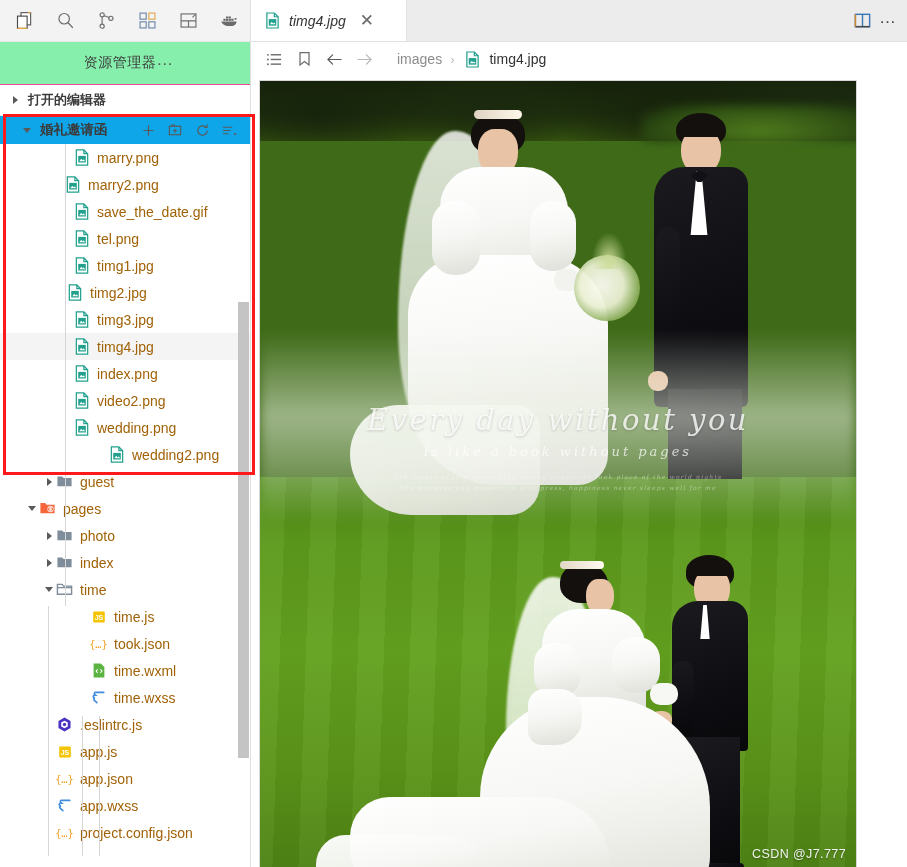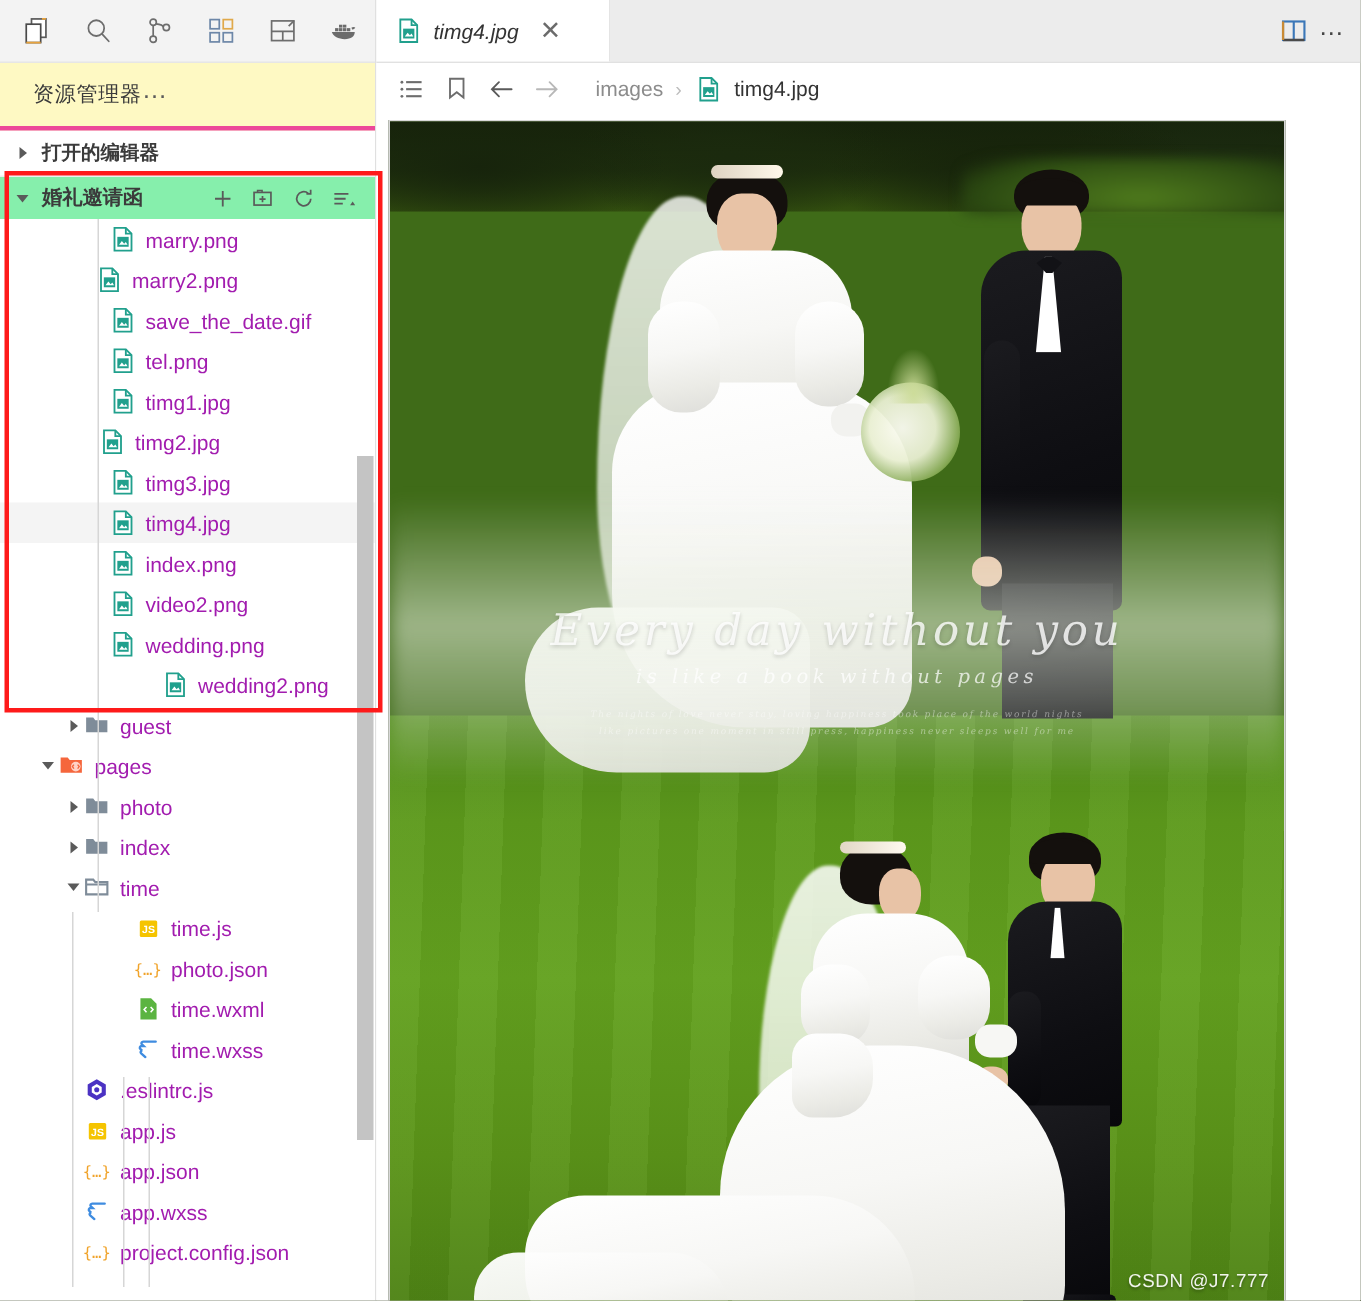"资源管理器" .sbhead { background: #fef9c3 -> #86efac; border-bottom: 3px solid #ec4899 -> 1px solid #ec4899; justify-content: flex-start -> center }
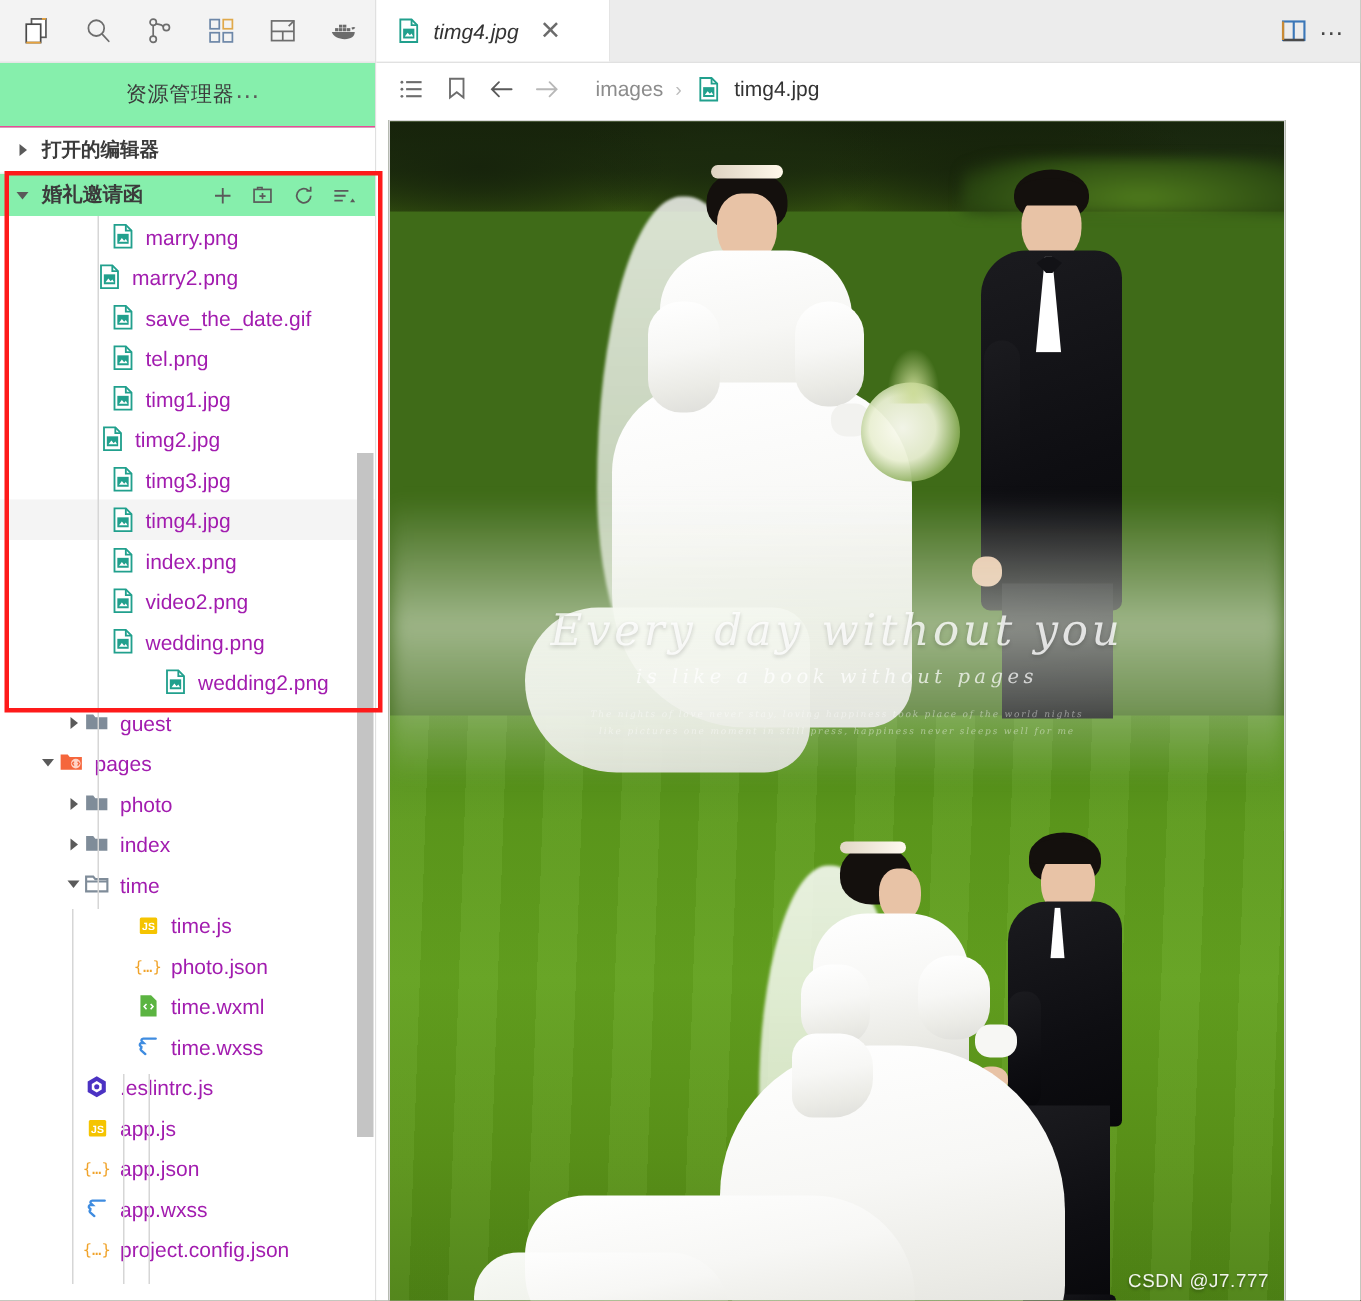"婚礼邀请函" .projhdr { background: #86efac -> #0ea5e9; padding-left: 8px -> 20px }
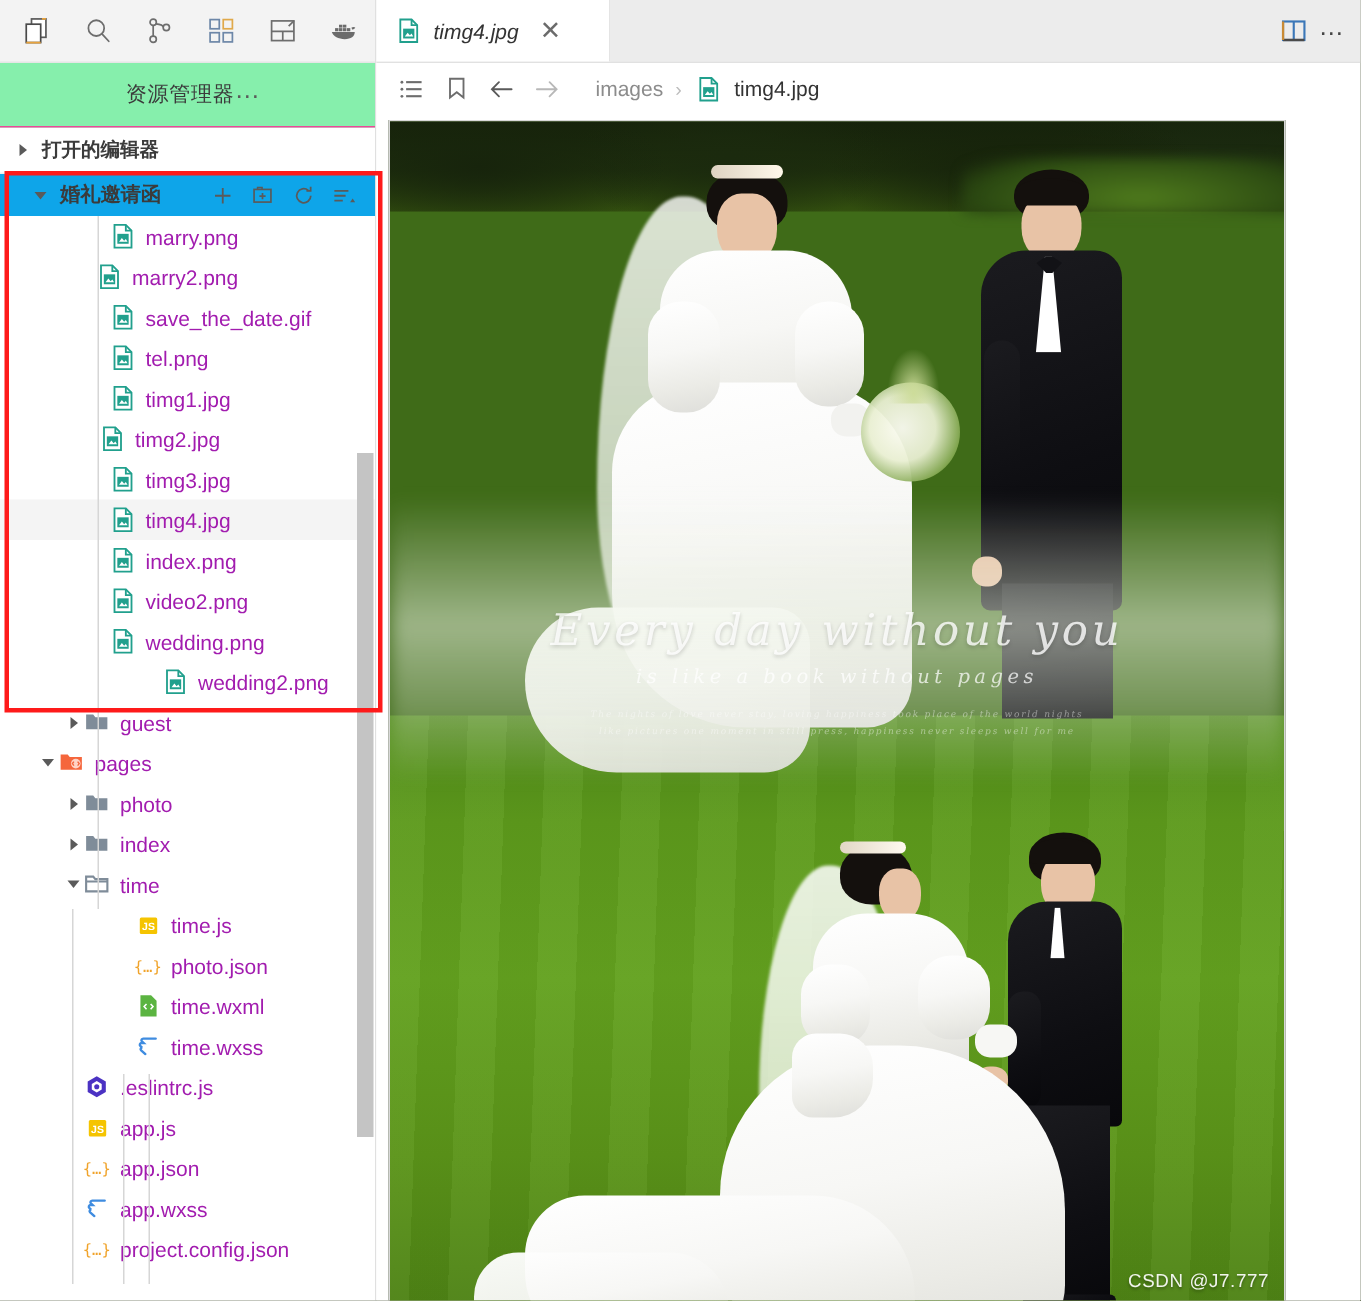"marry.png" .row .nm { color: #a21caf -> #a16207 }
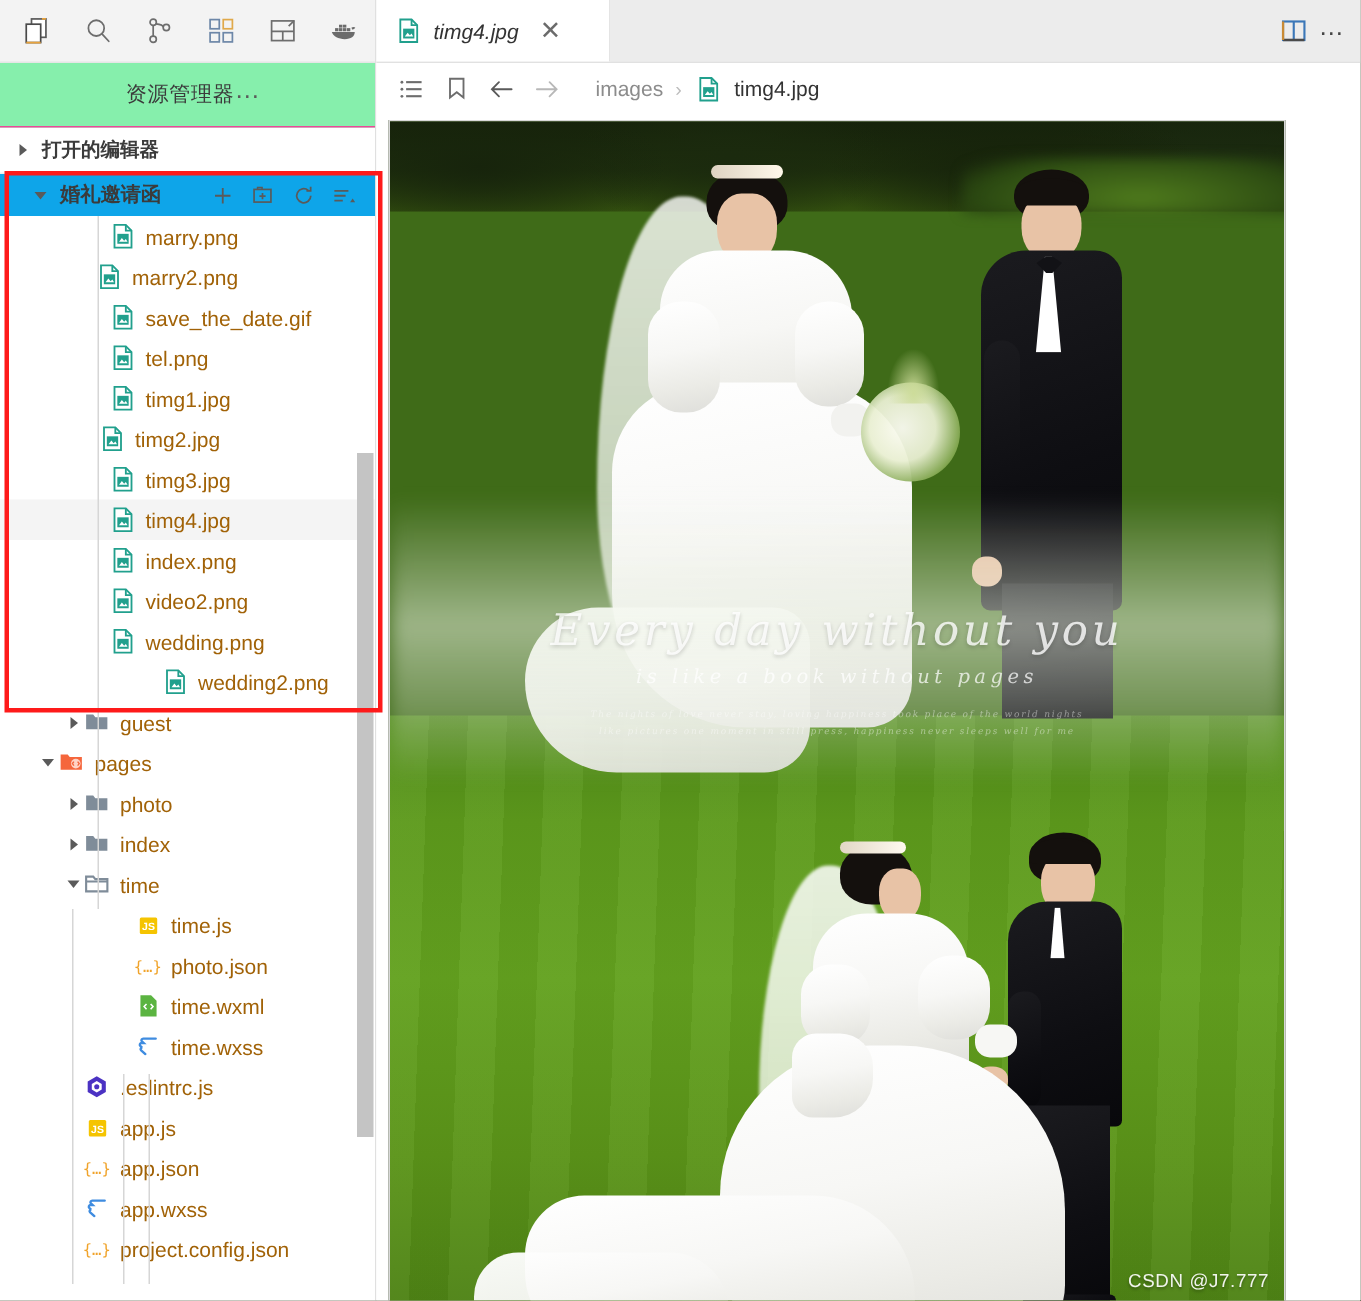"photo.json" span.nm { text: photo.json -> took.json }
